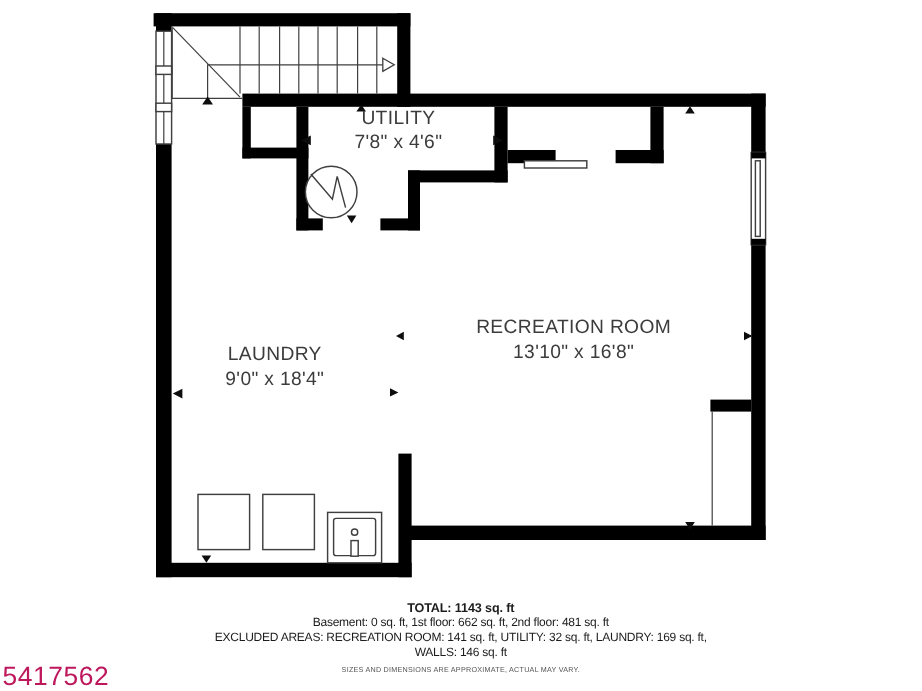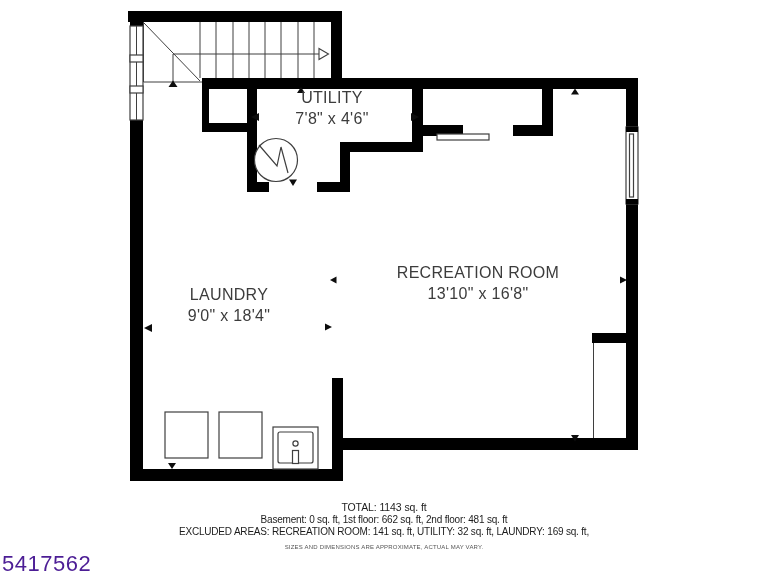"TOTAL: 1143 sq. ft" .ft-total { font-weight: 400 -> 700 }
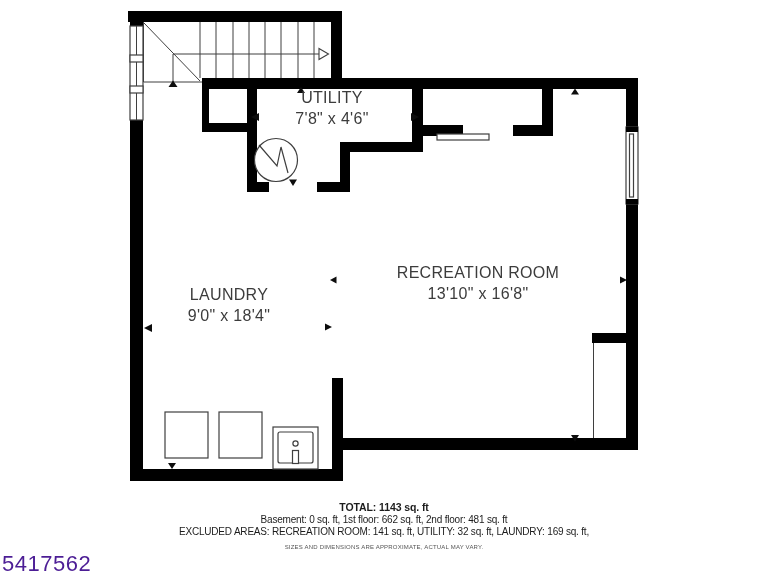"WALLS: 146 sq. ft" div.ft-line { html: none -> <div>WALLS: 146 sq. ft</div> }
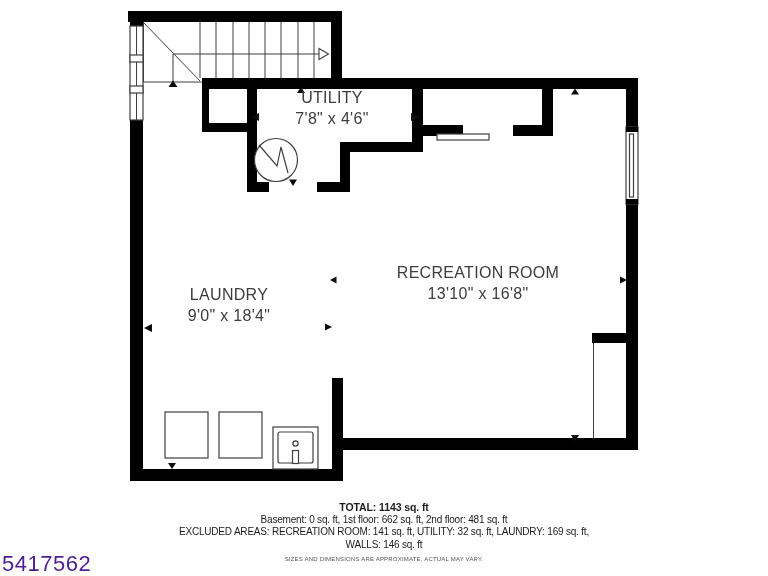"5417562" .plan-id { color: #4c1d95 -> #be185d }
